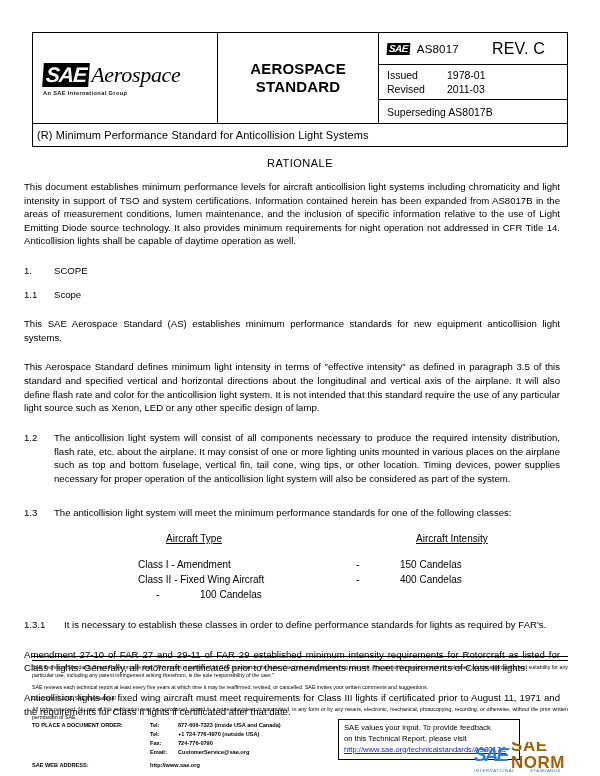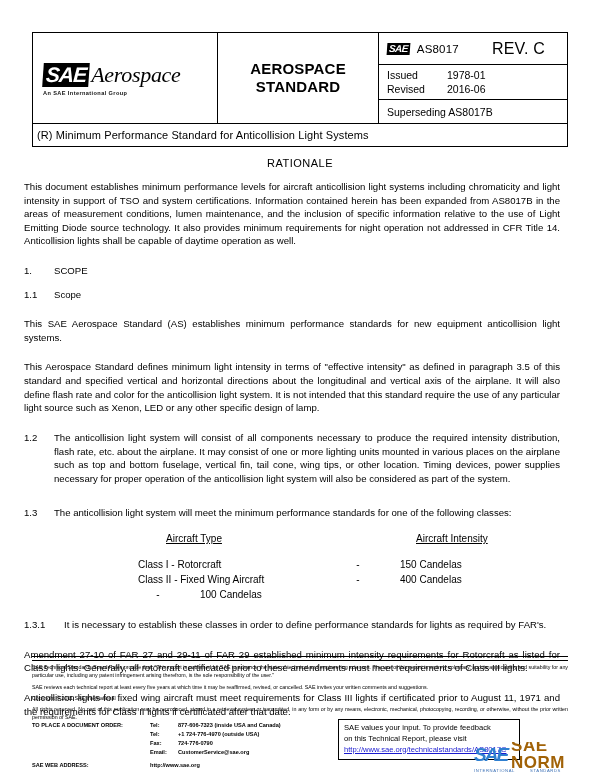"2016-06" span.date-val { text: 2016-06 -> 2011-03 }
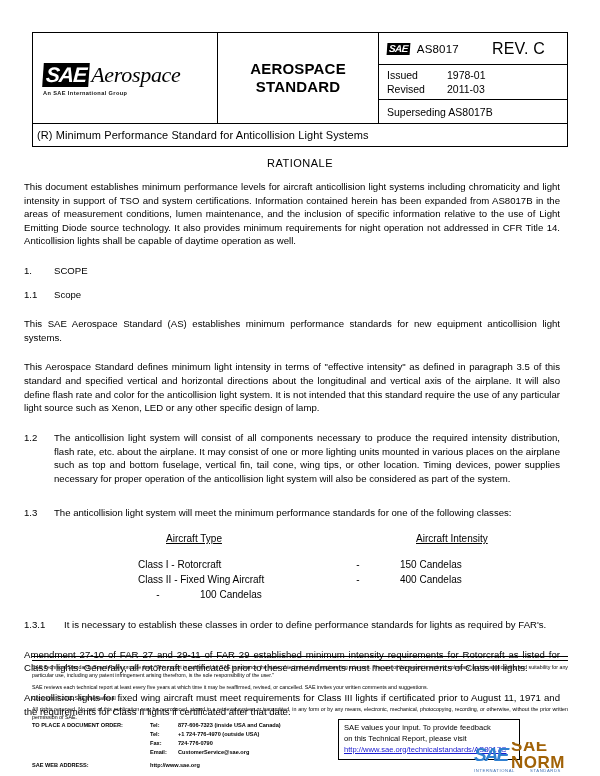"Rotorcraft" span { text: Rotorcraft -> Amendment }
